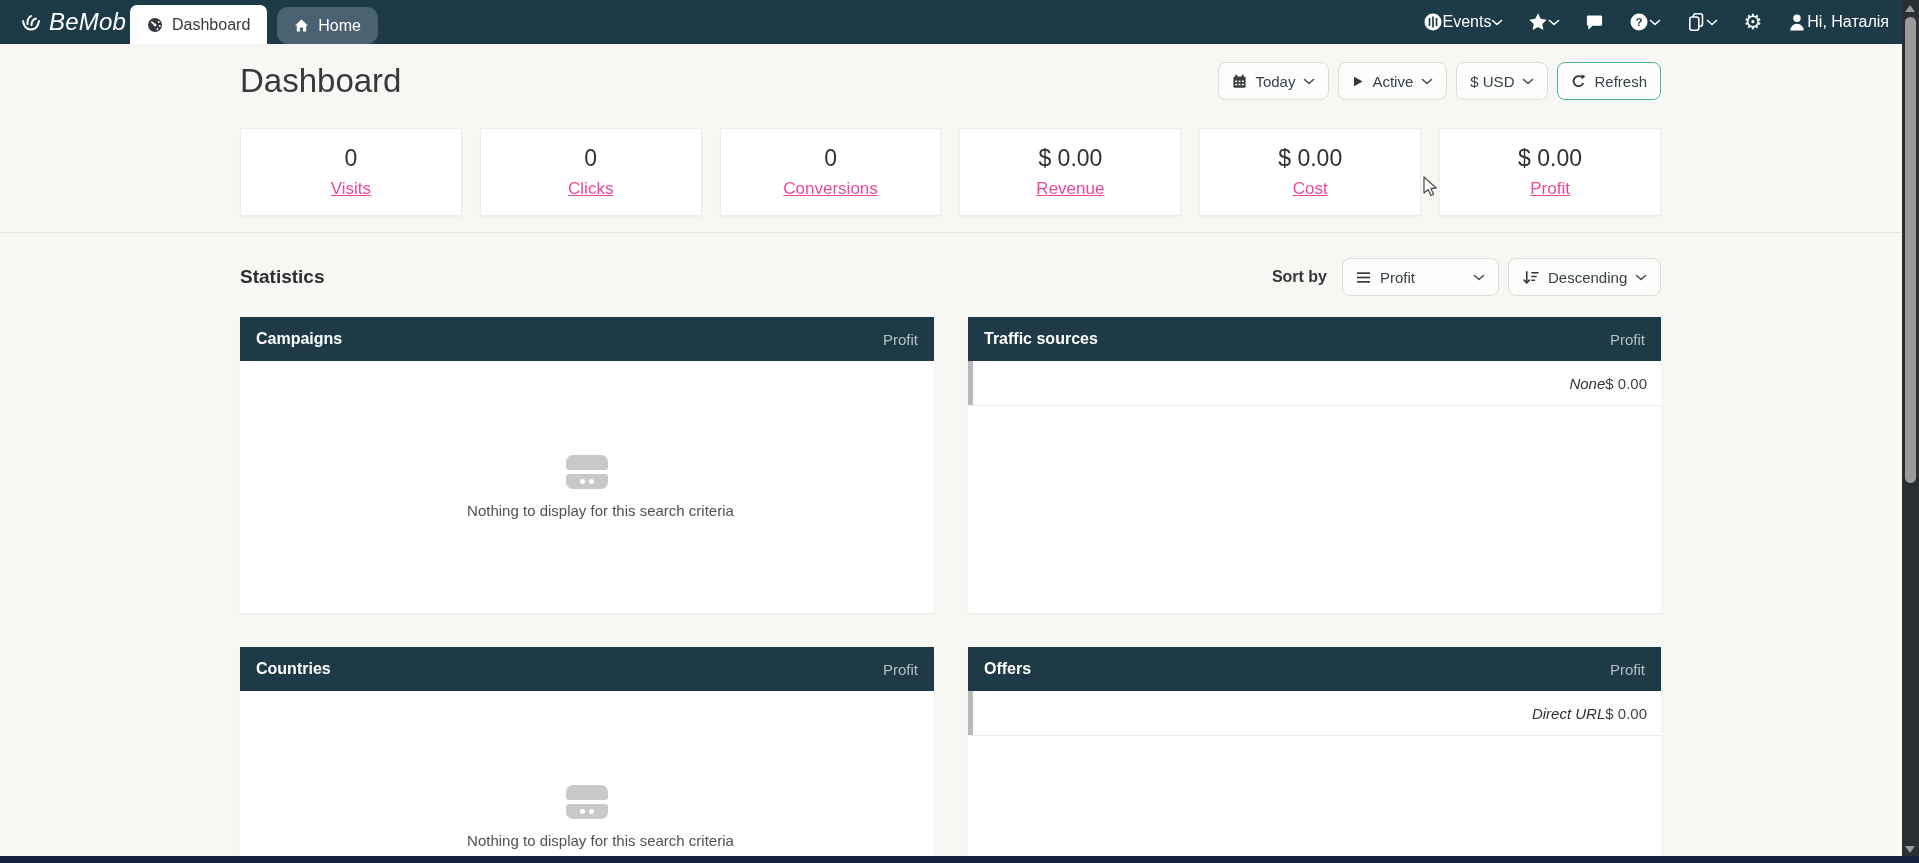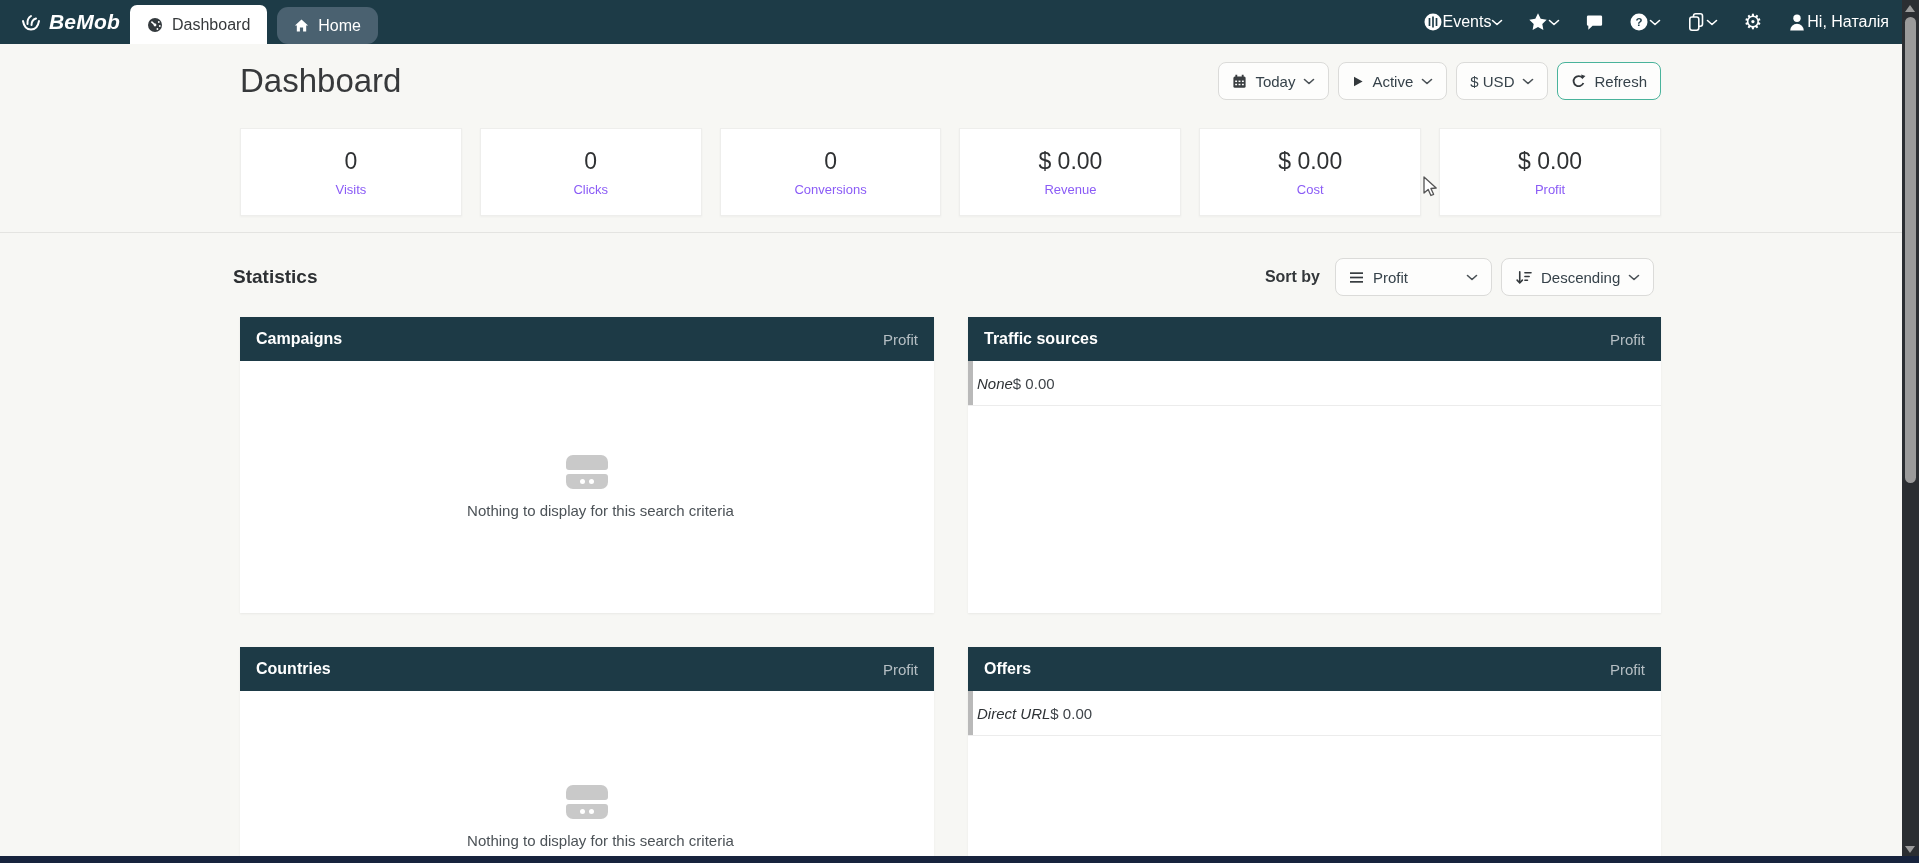"BeMob" .brand-text { font-size: 21px -> 24px; font-weight: bold -> normal }
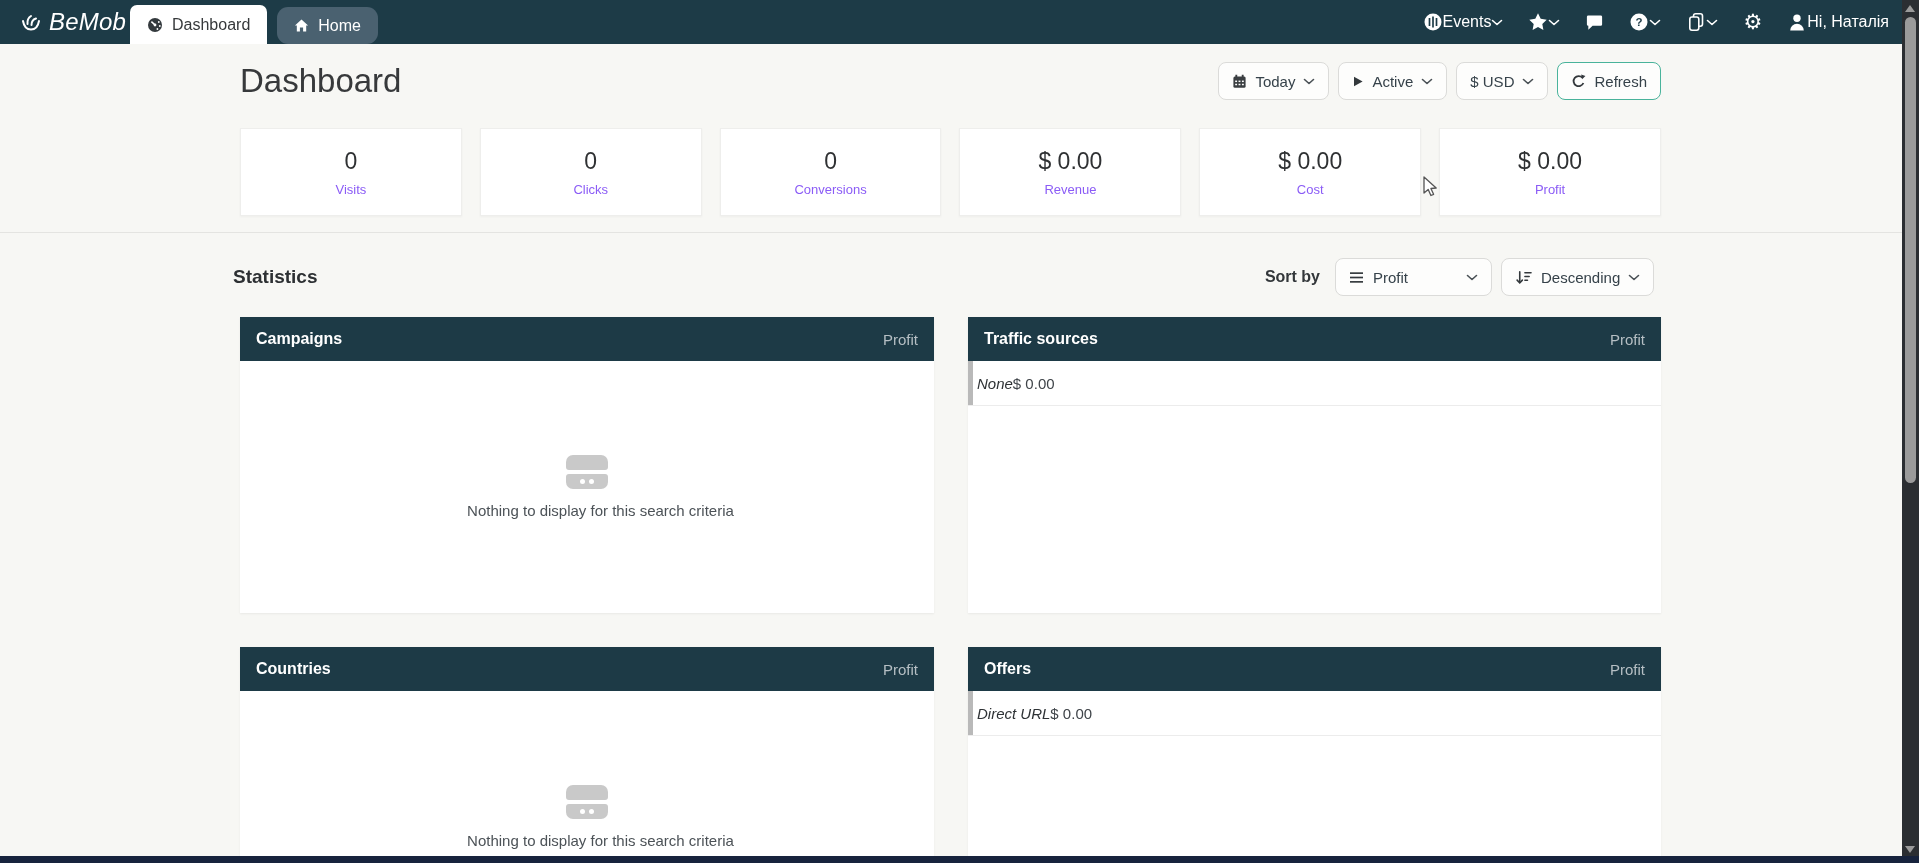"Visits" .card-label { color: #8b5cf6 -> #ec4899; font-size: 13px -> 17px; text-decoration: none -> underline }
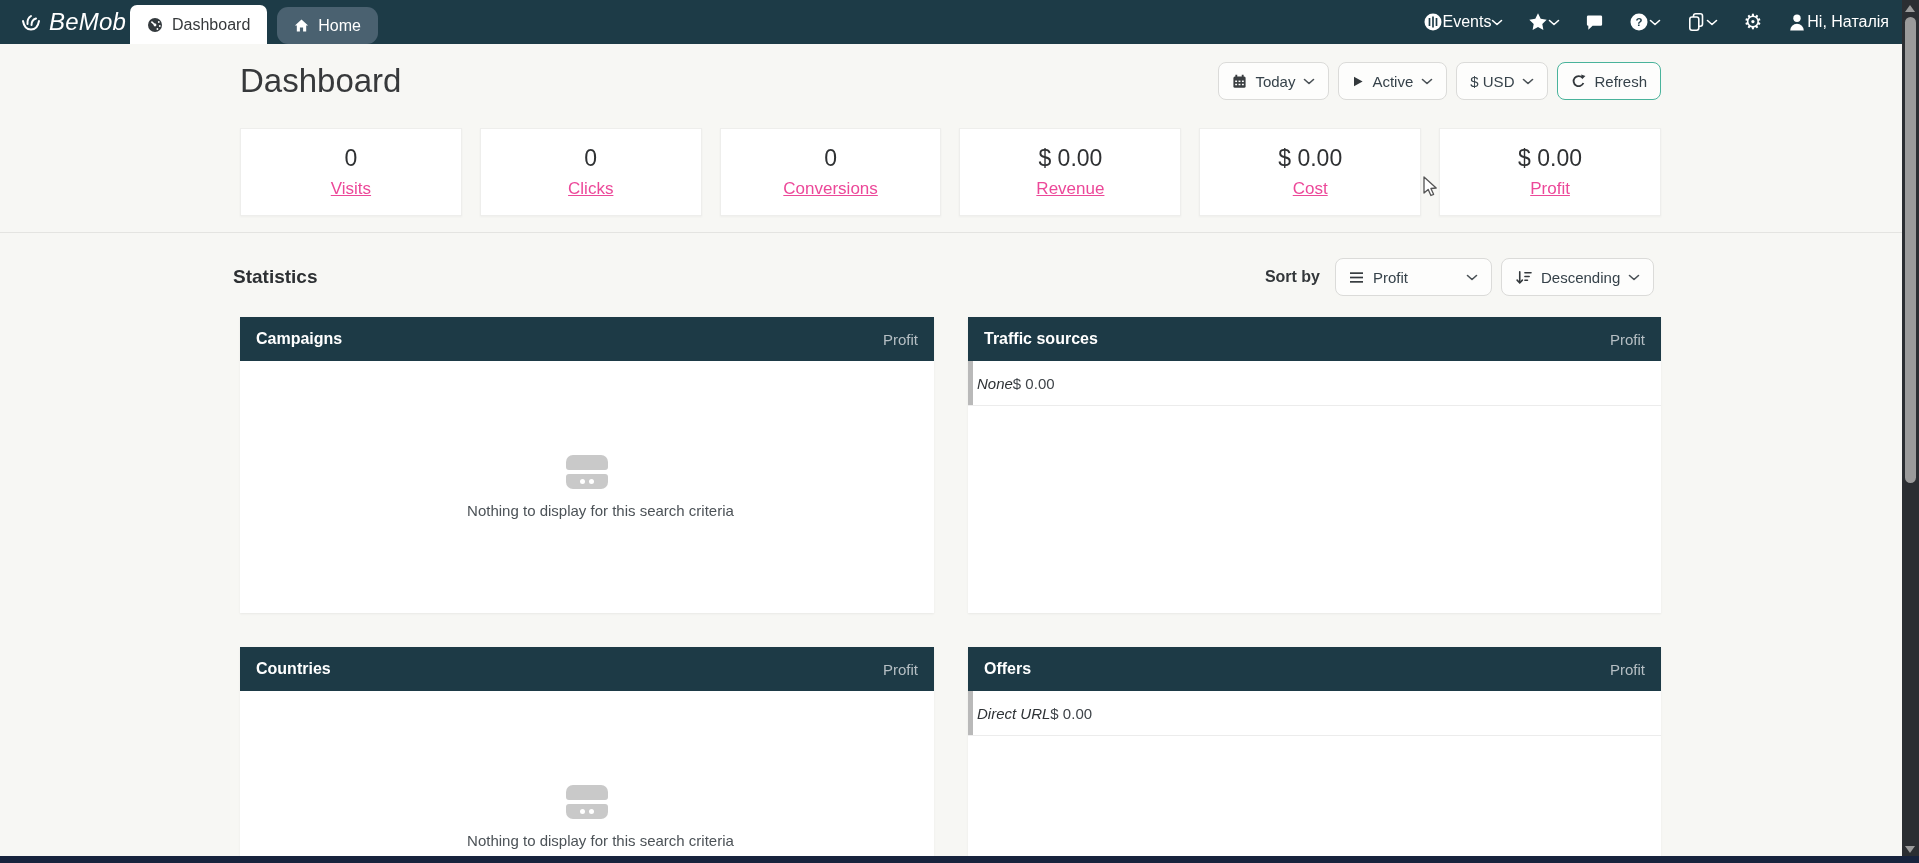"Statistics" .stats-bar { left: 233px -> 240px }
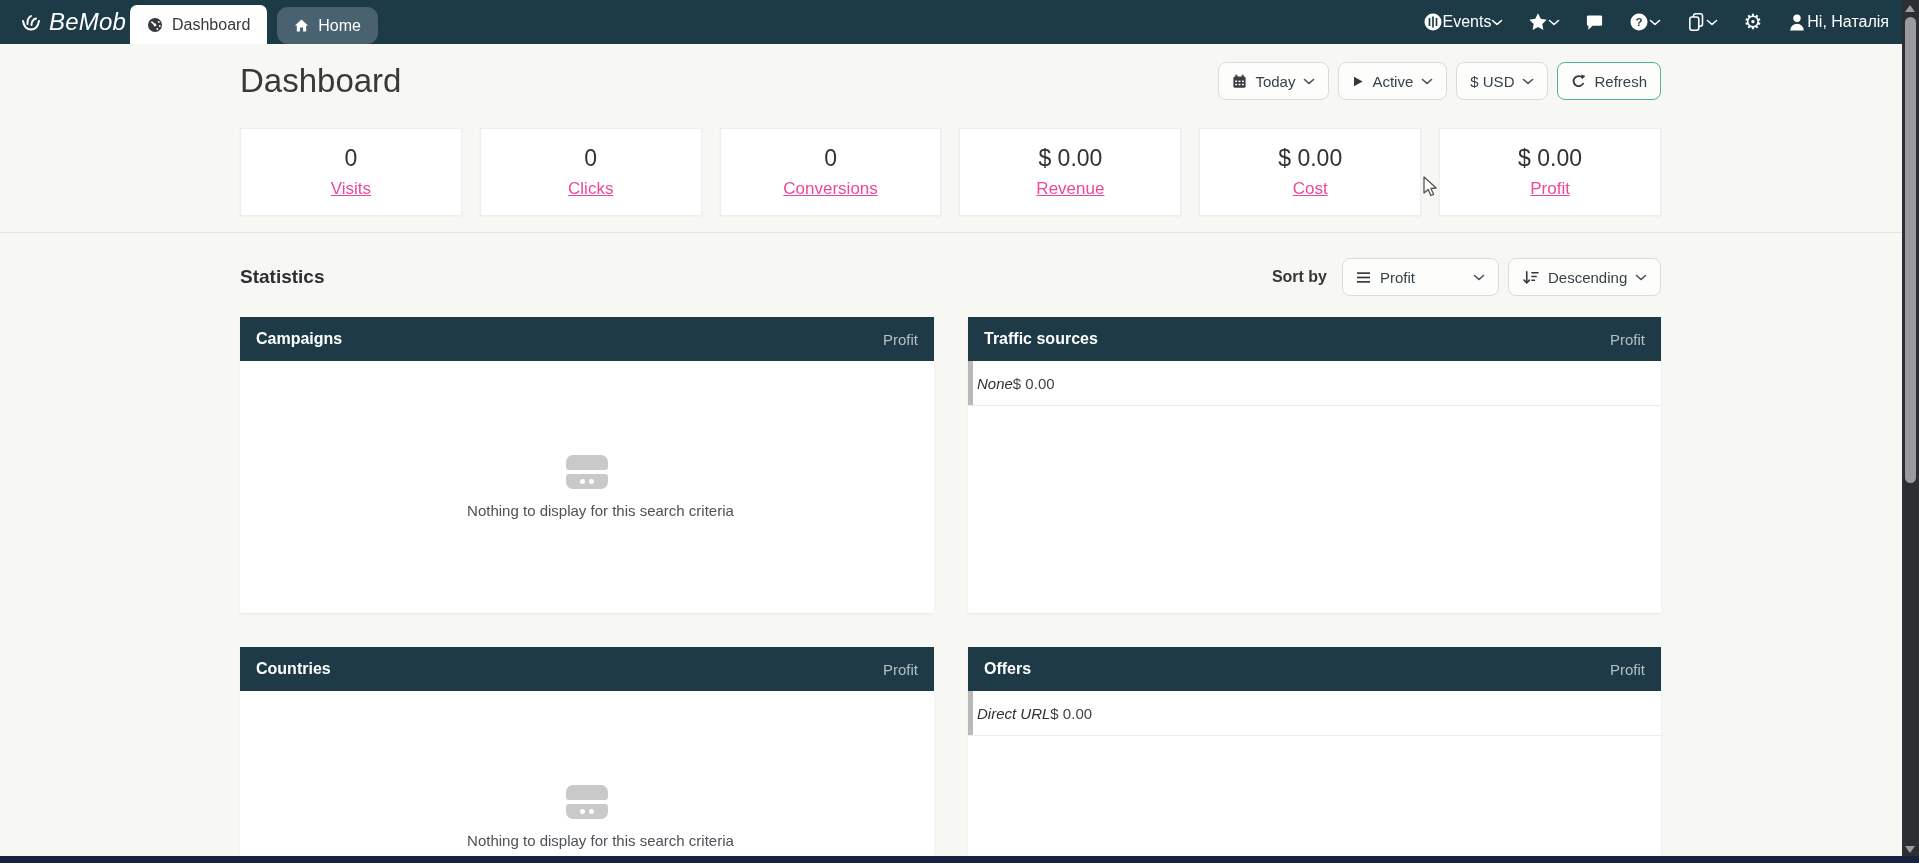"None" .data-row { justify-content: flex-start -> flex-end }
